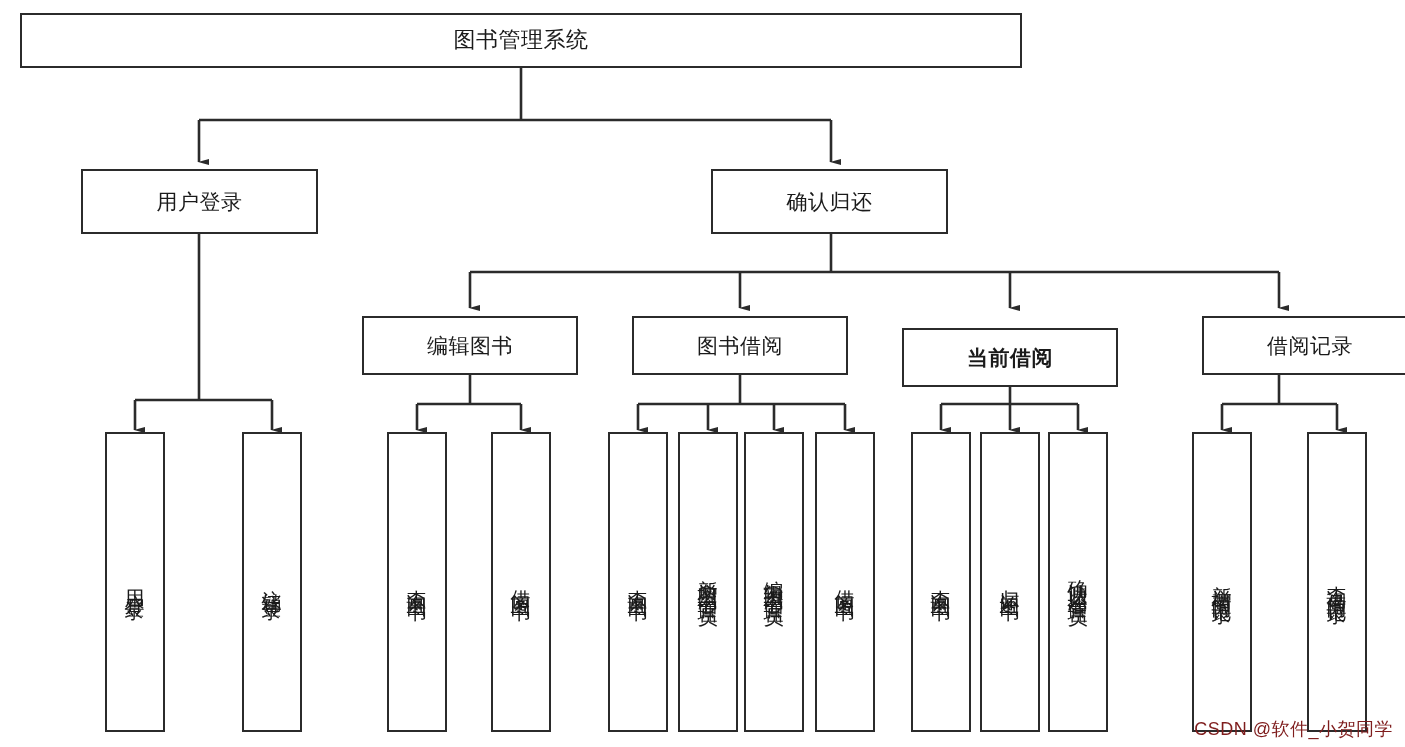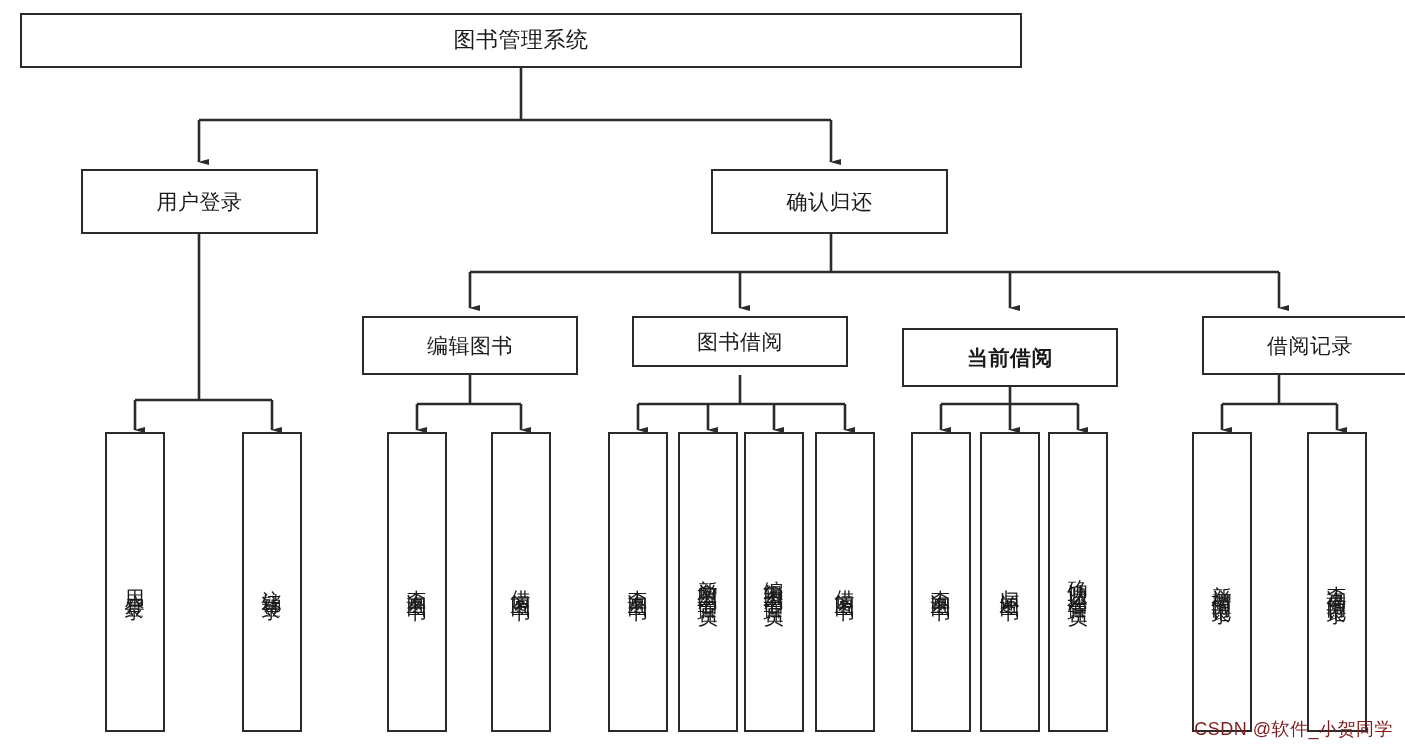"图书借阅" div.node { height: 51px -> 59px }
